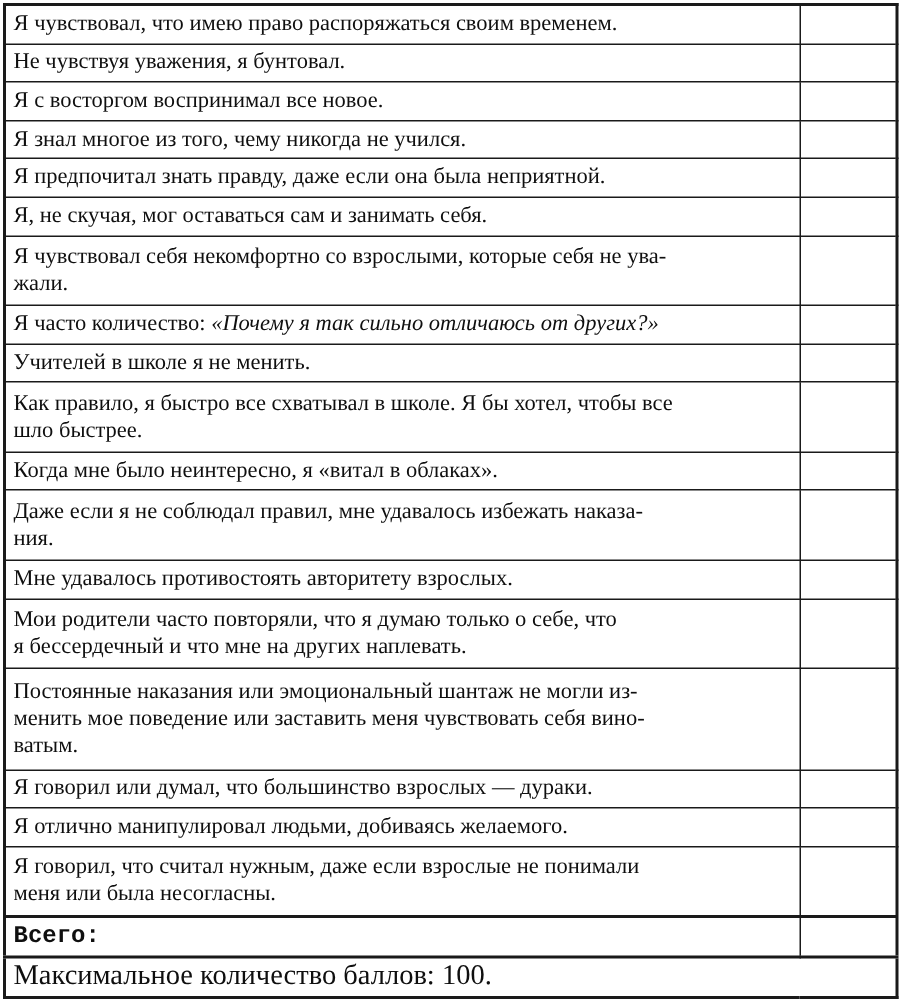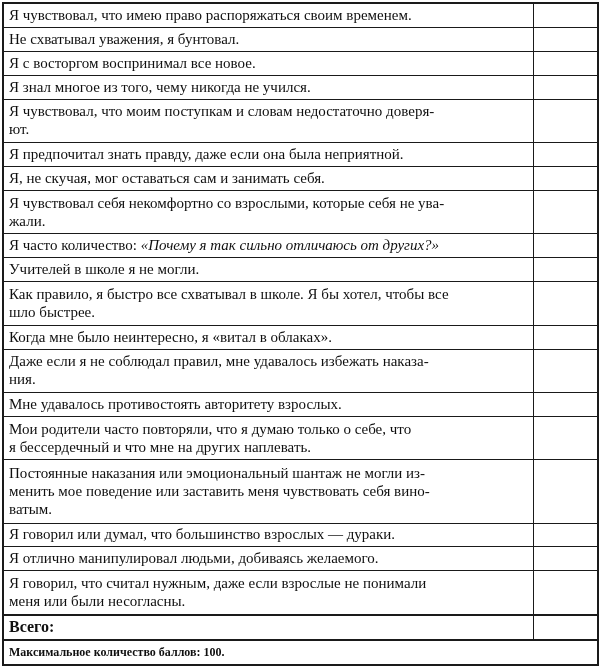"Не схватывал уважения, я бунтовал." td { text: схватывал -> чувствуя }
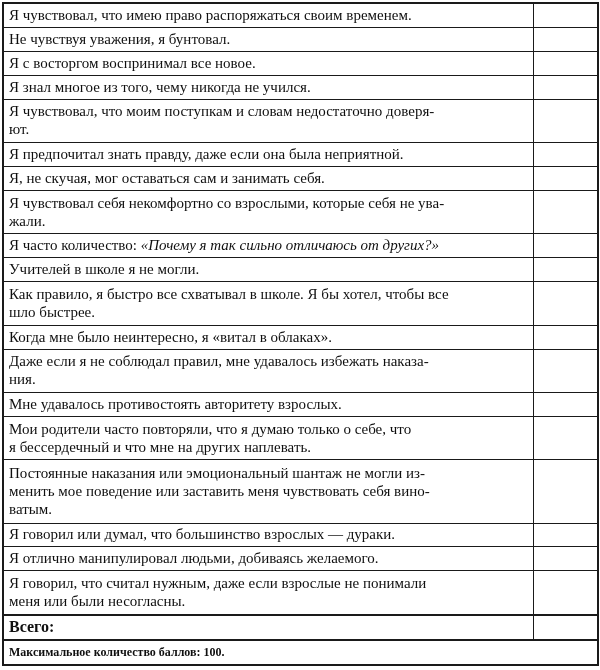"Я чувствовал, что моим поступкам" tr { html: <tr> <td>Я чувствовал, что моим поступкам и словам недостаточно доверя- ют.</td> <td></td> </tr> -> none }
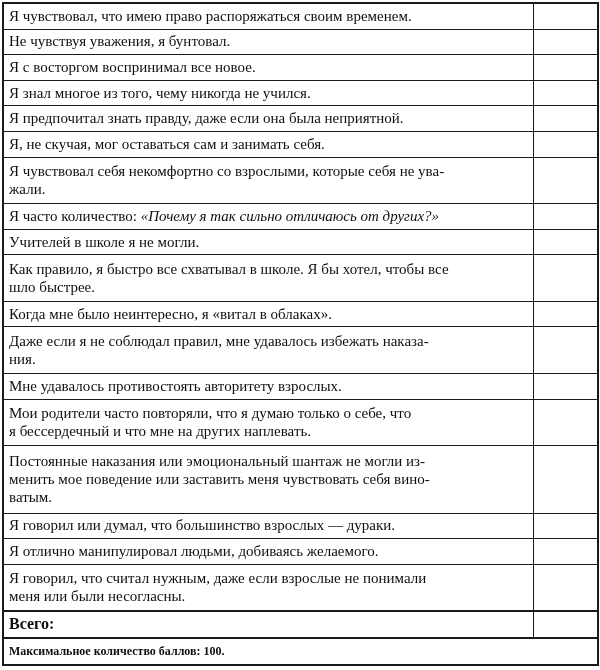"Учителей в школе я не" td { text: могли -> менить }
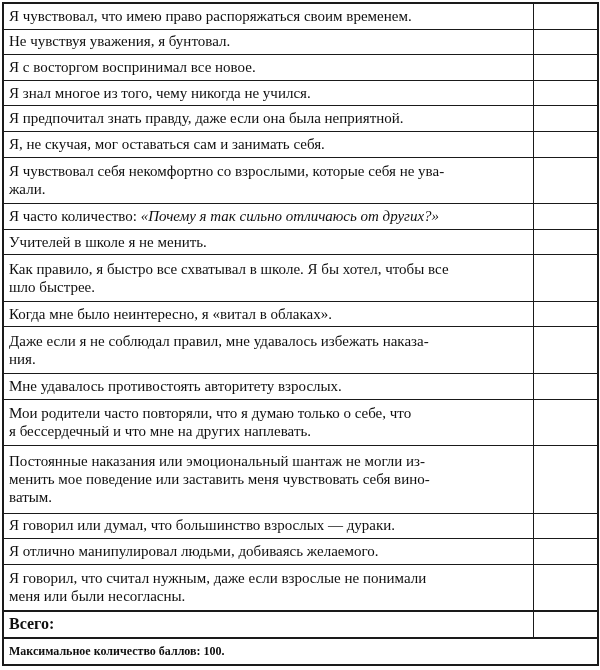"Я говорил, что считал нужным," td { text: были -> была }
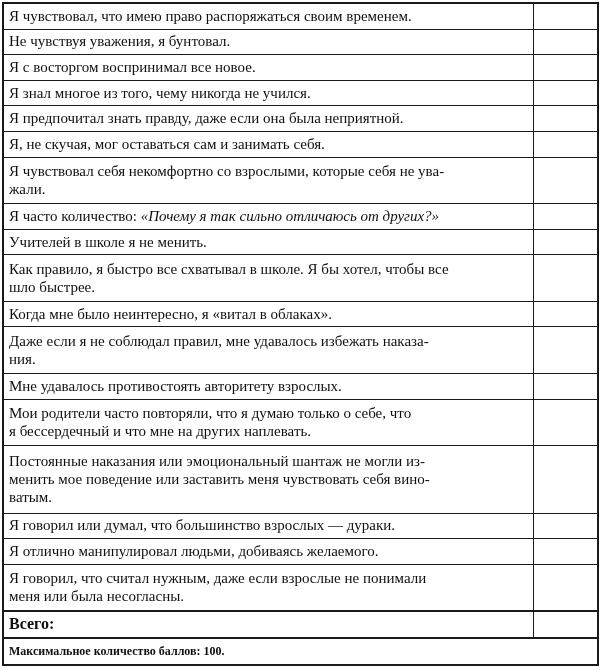"Всего:" tr.total-row td { font-family: none -> Liberation Mono, monospace }
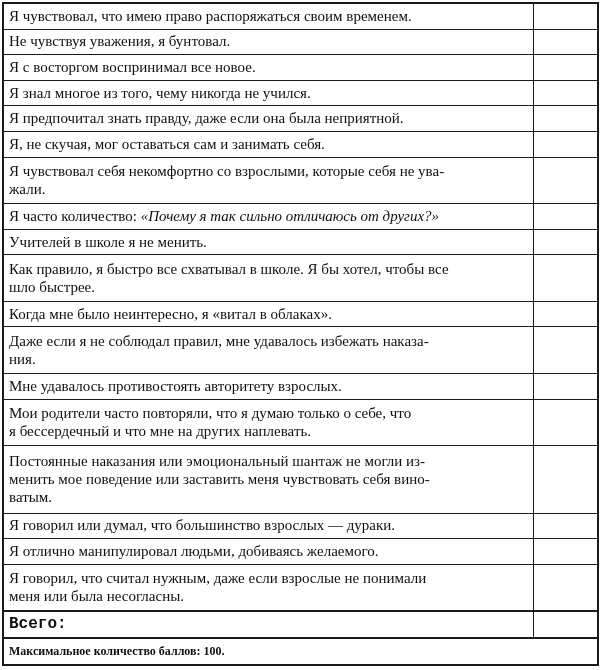"Максимальное количество баллов: 100." tr.footer-row td { font-size: 12px -> 19px; font-weight: bold -> normal }
